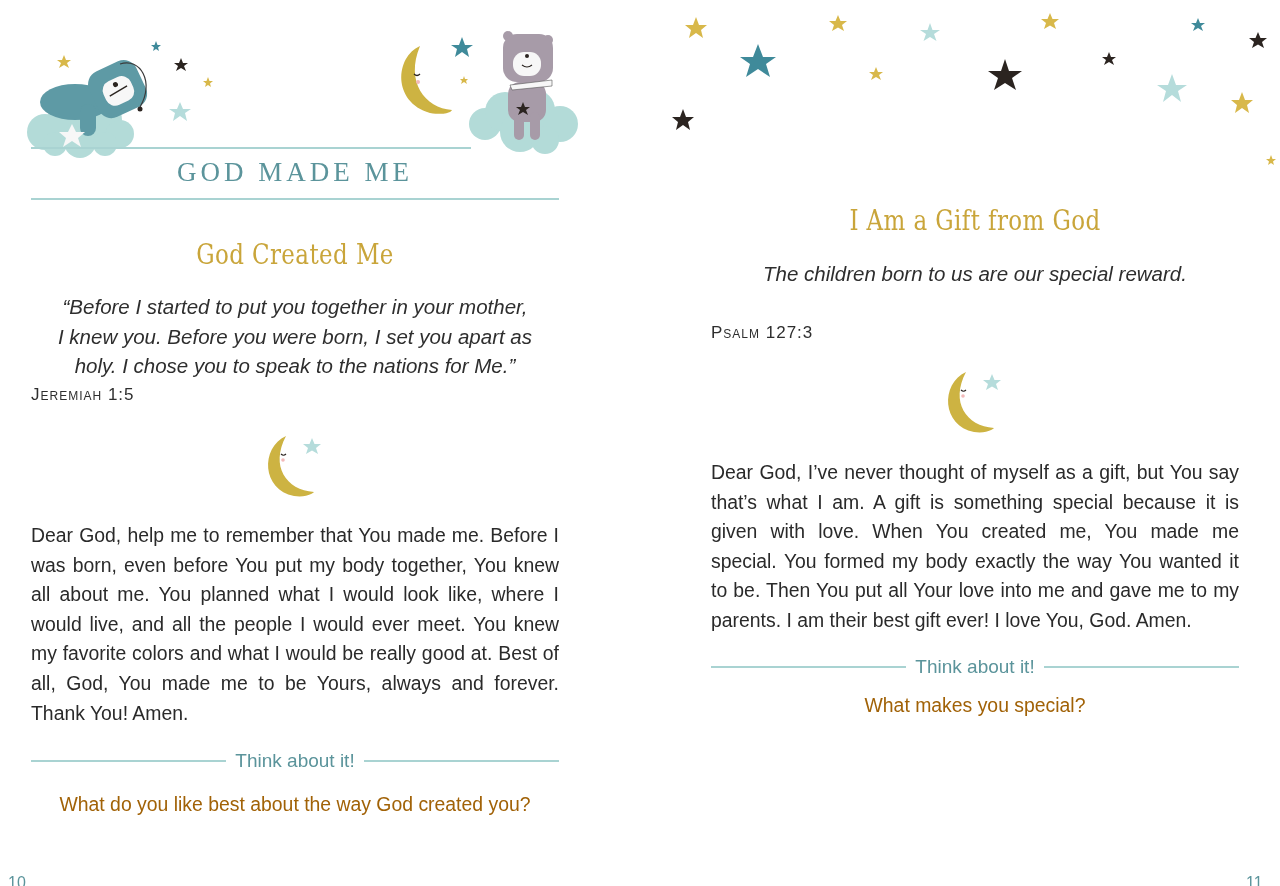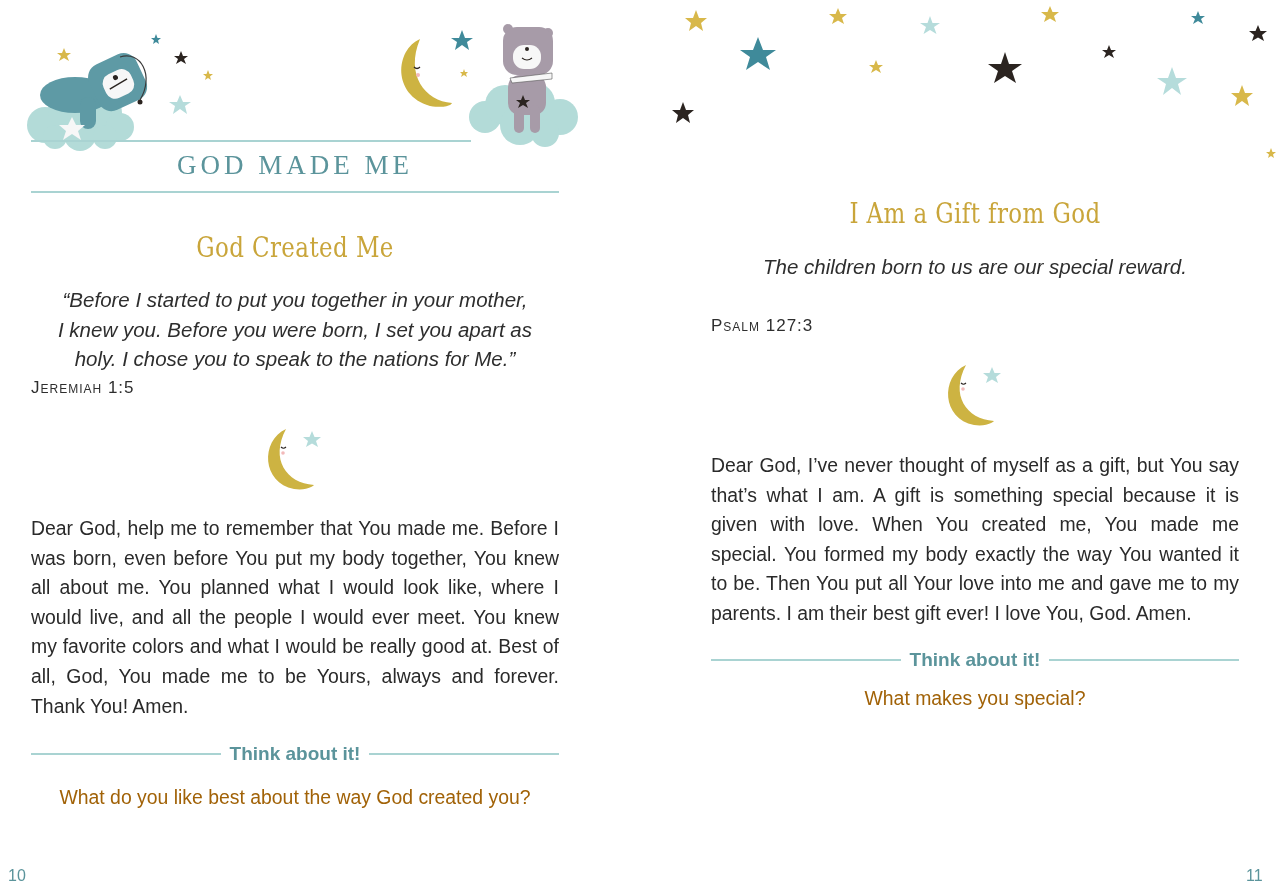"GOD MADE ME" .page { top: 5px -> 12px }
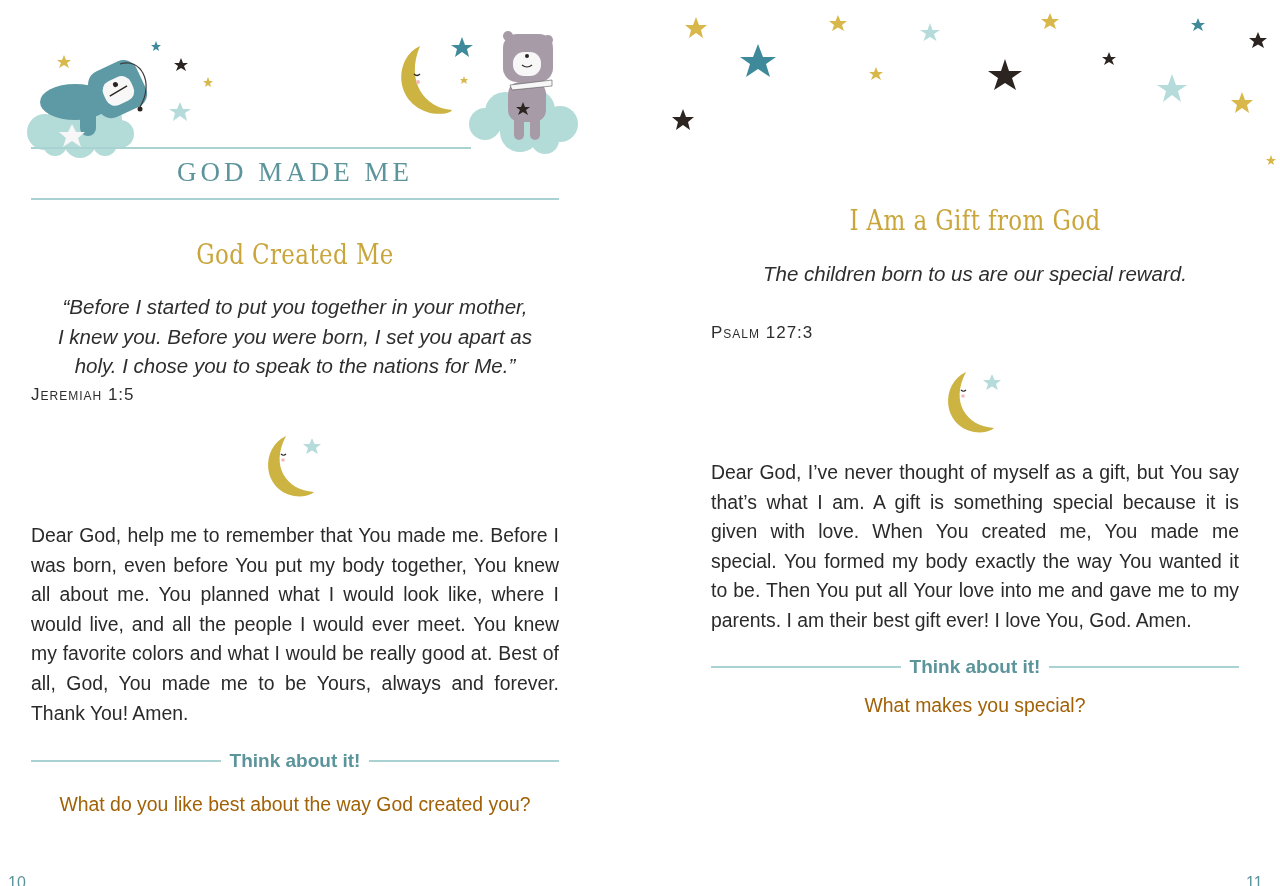"Think about it!" .think-label { font-weight: bold -> normal }
